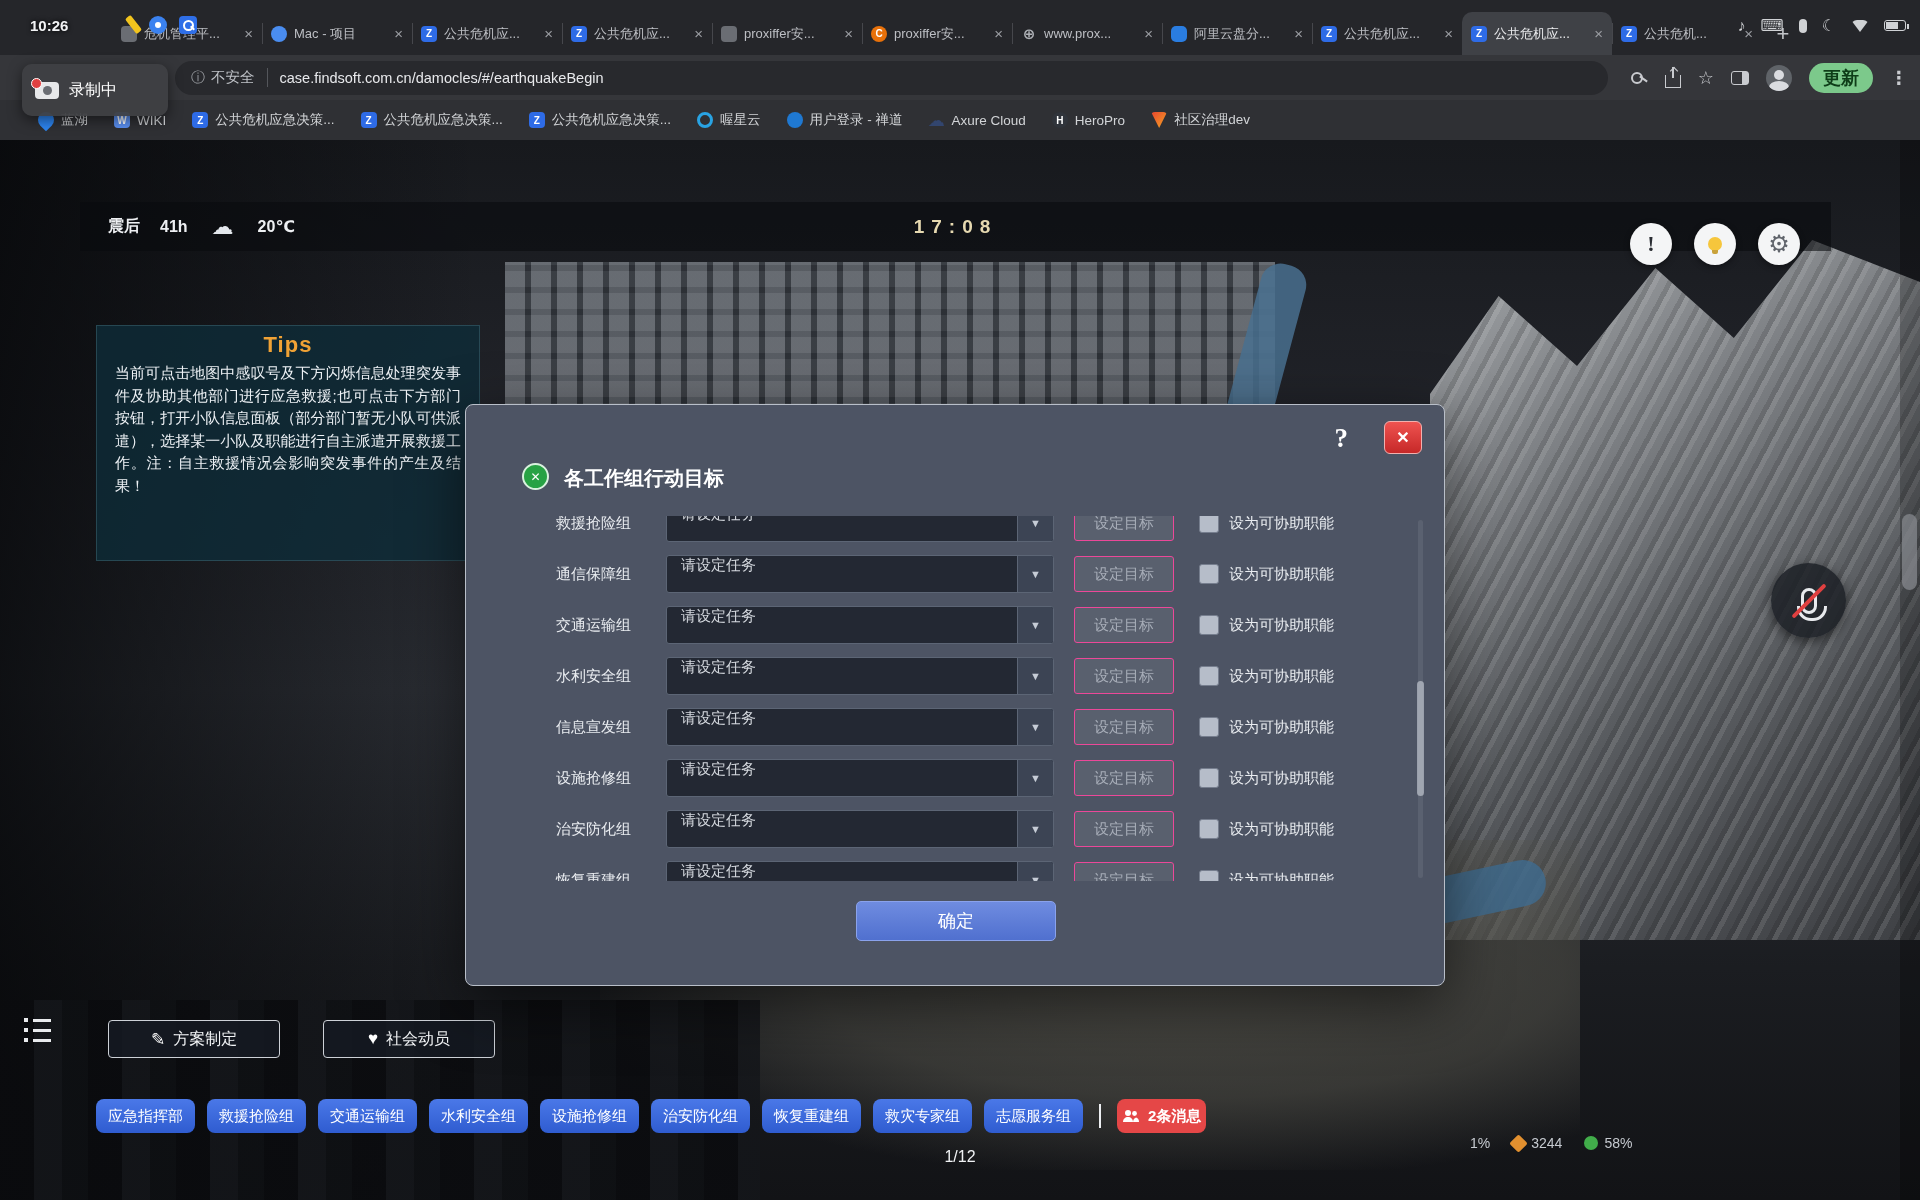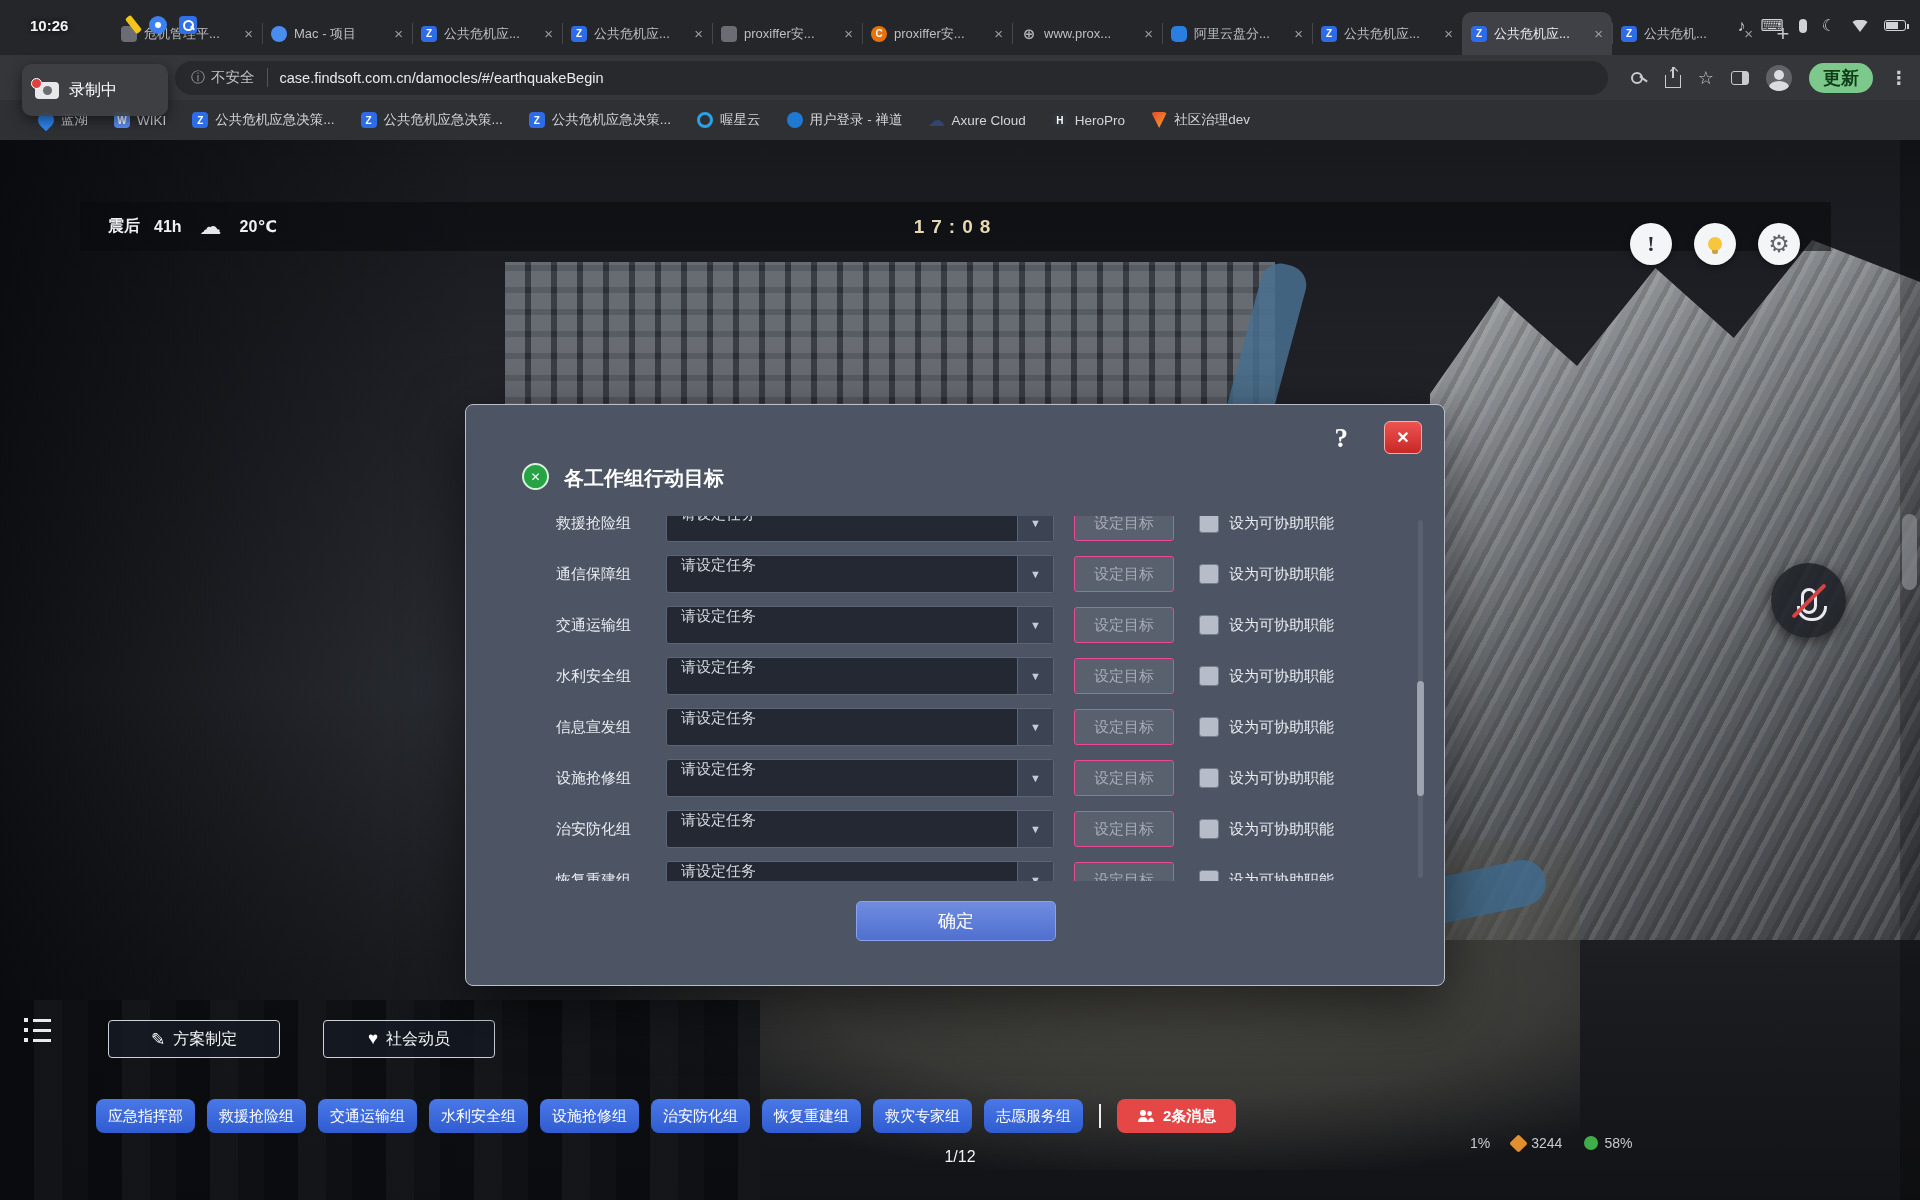"震后" .tb-left { gap: 14px -> 20px }
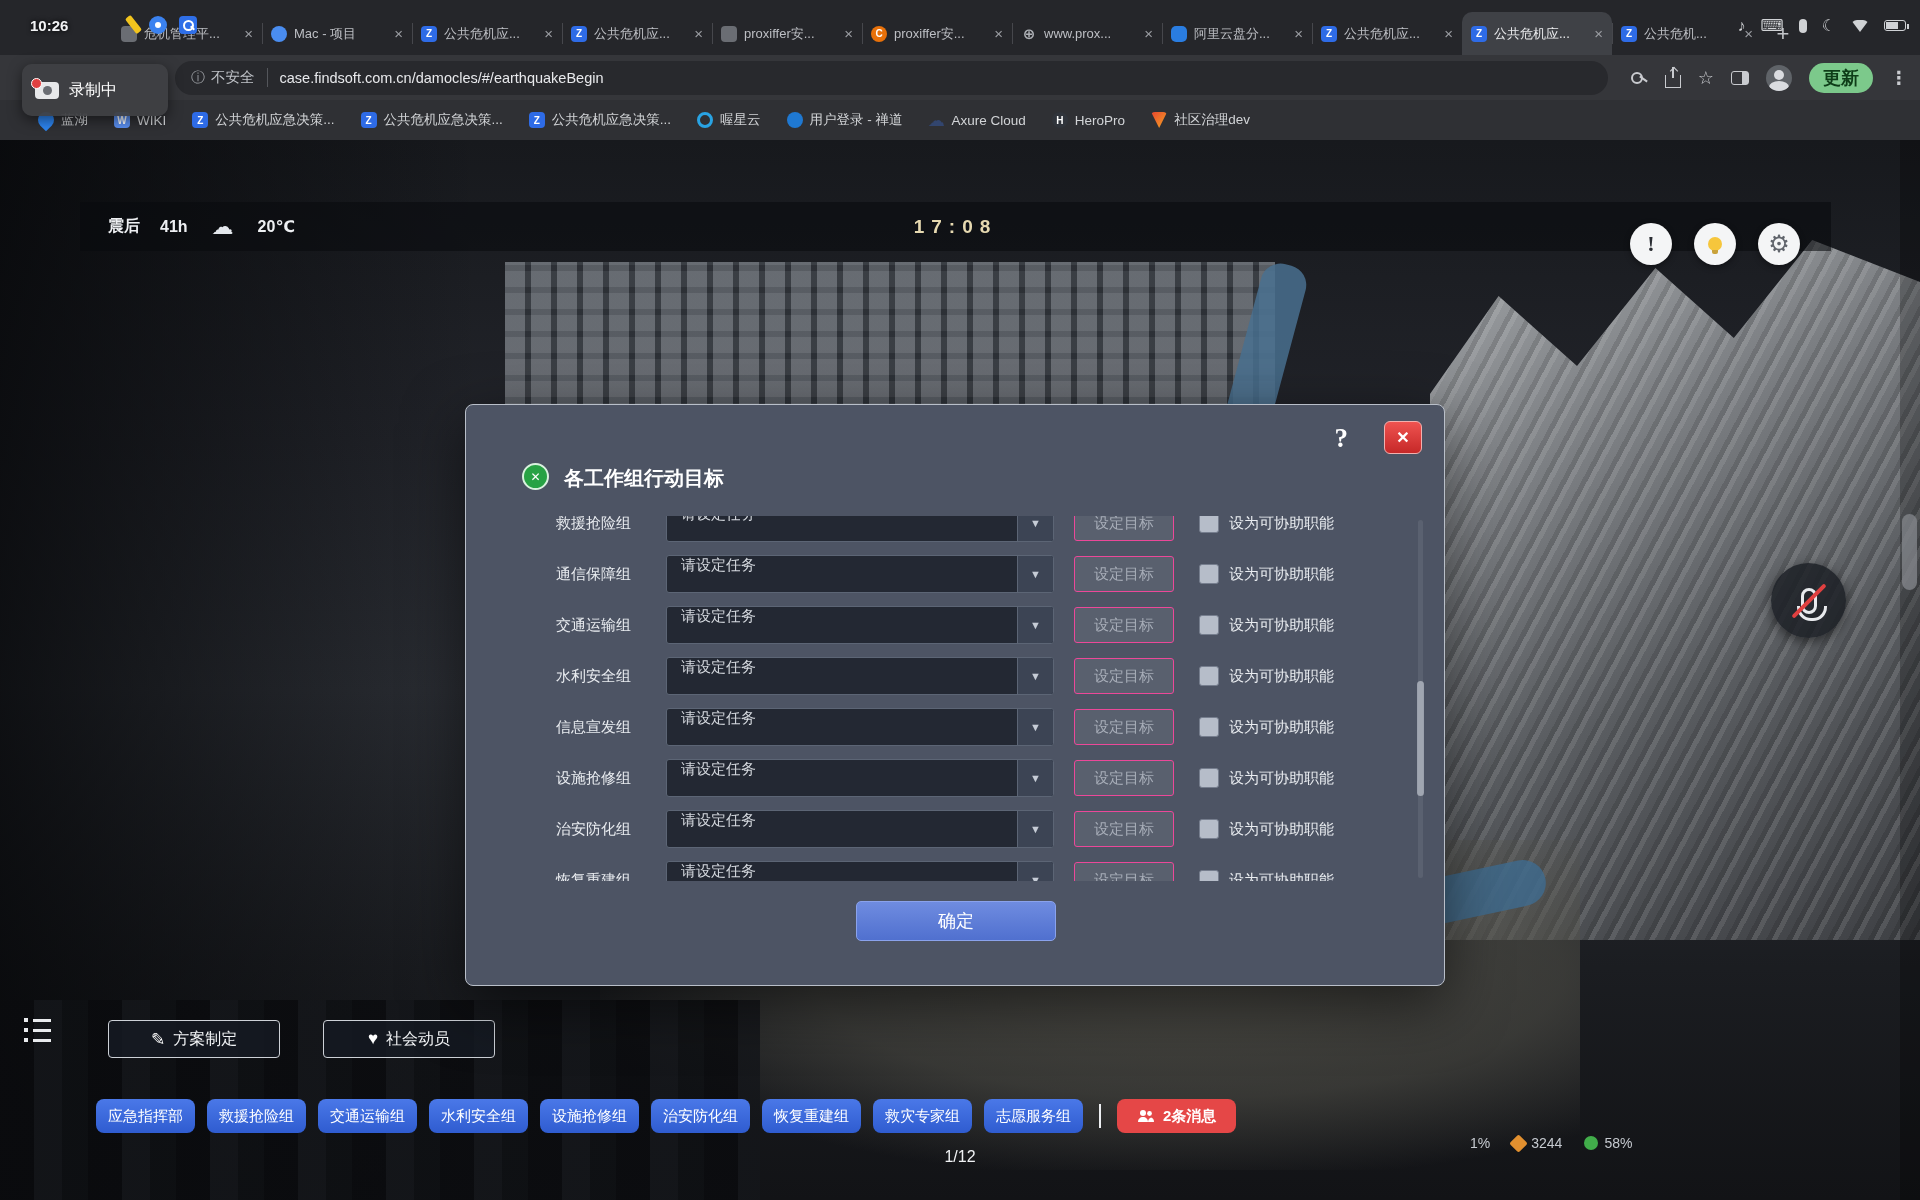"Tips" div.tips { html: none -> <div> <div>Tips</div> <div>当前可点击地图中感叹号及下方闪烁信息处理突发事件及协助其他部门进行应急救援;也可点击下方部门按钮，打开小队信息面板（部分部门暂无小队可供派遣），选择某一小队及职能进行自主派遣开展救援工作。注：自主救援情况会影响突发事件的产生及结果！</div> </div> }
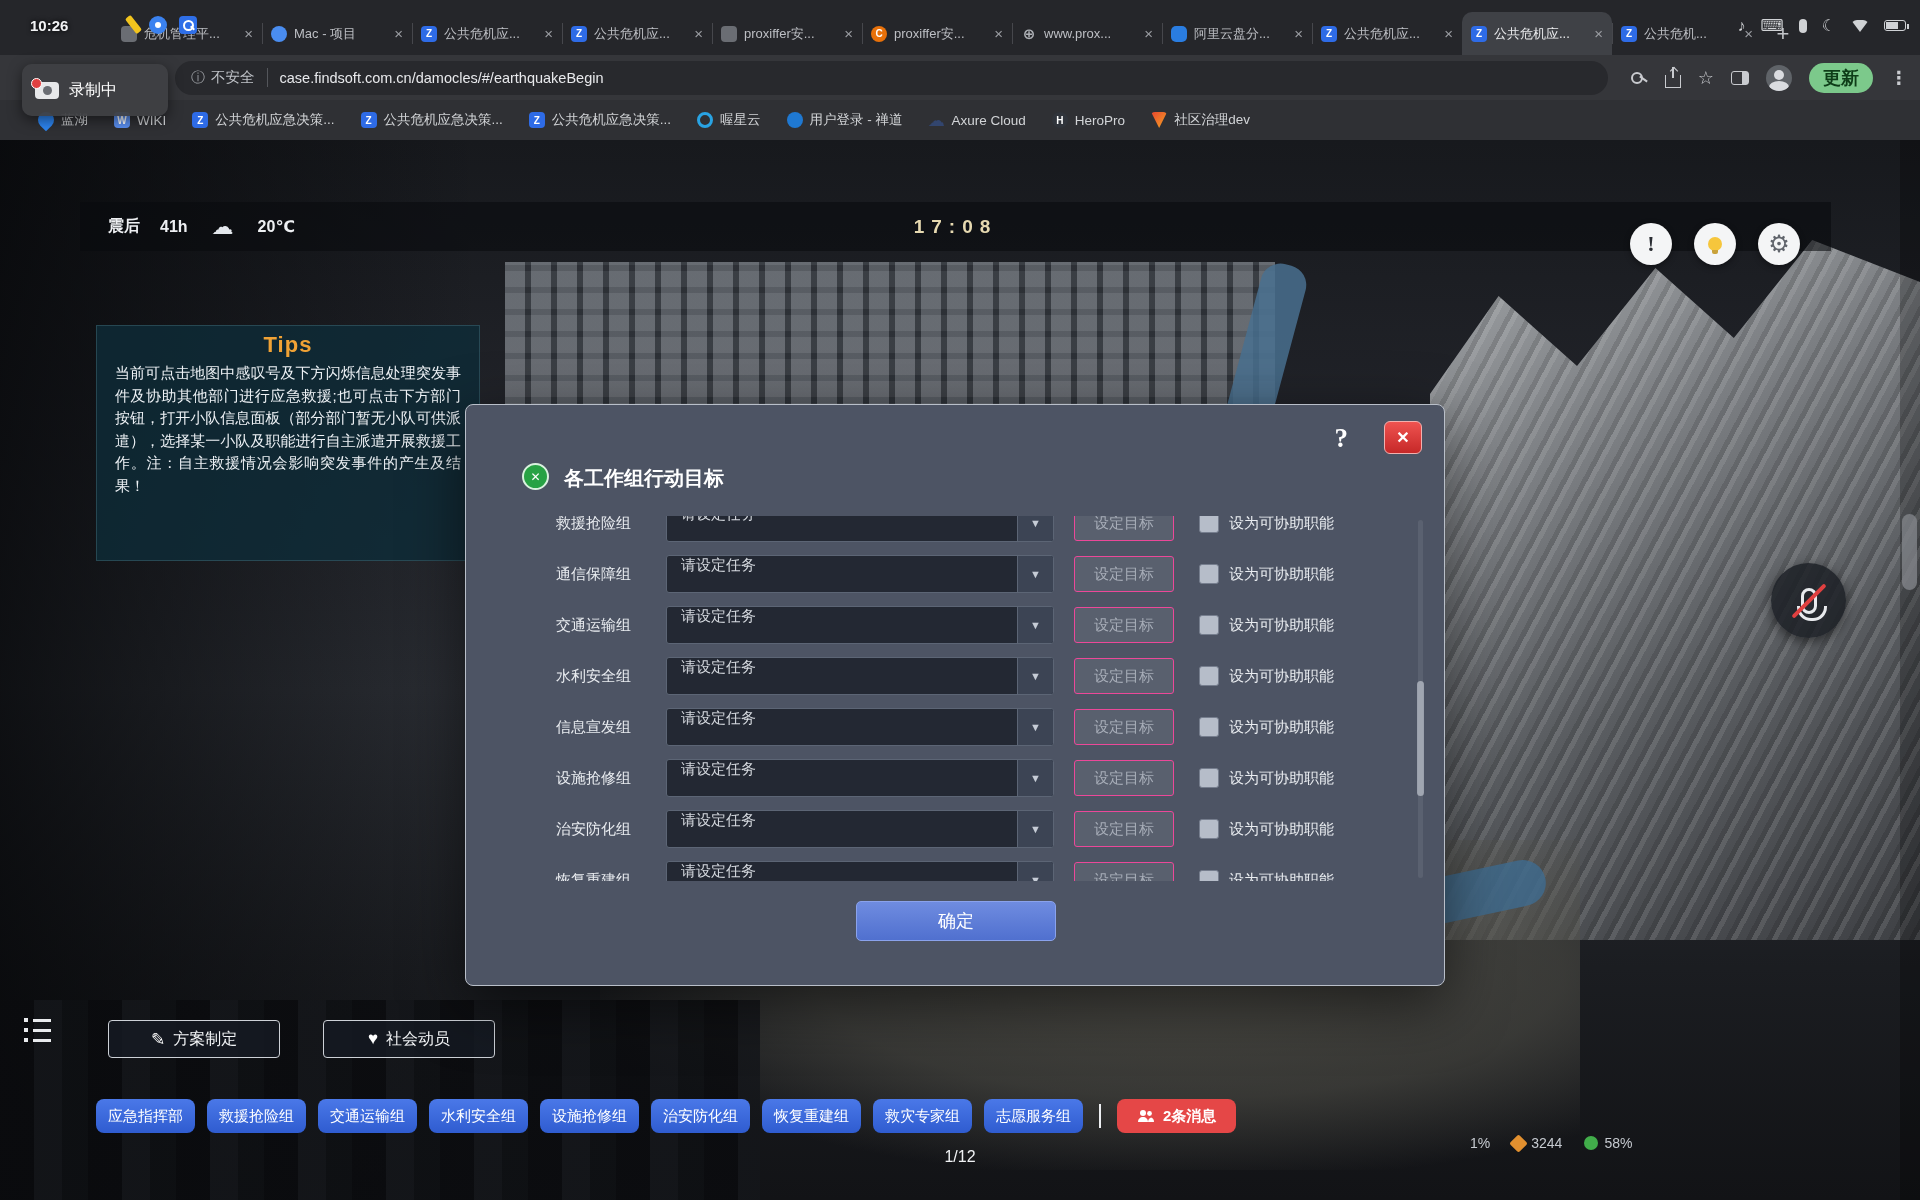"2条消息" .msg-pill { padding: 0 20px -> 0 5px }
